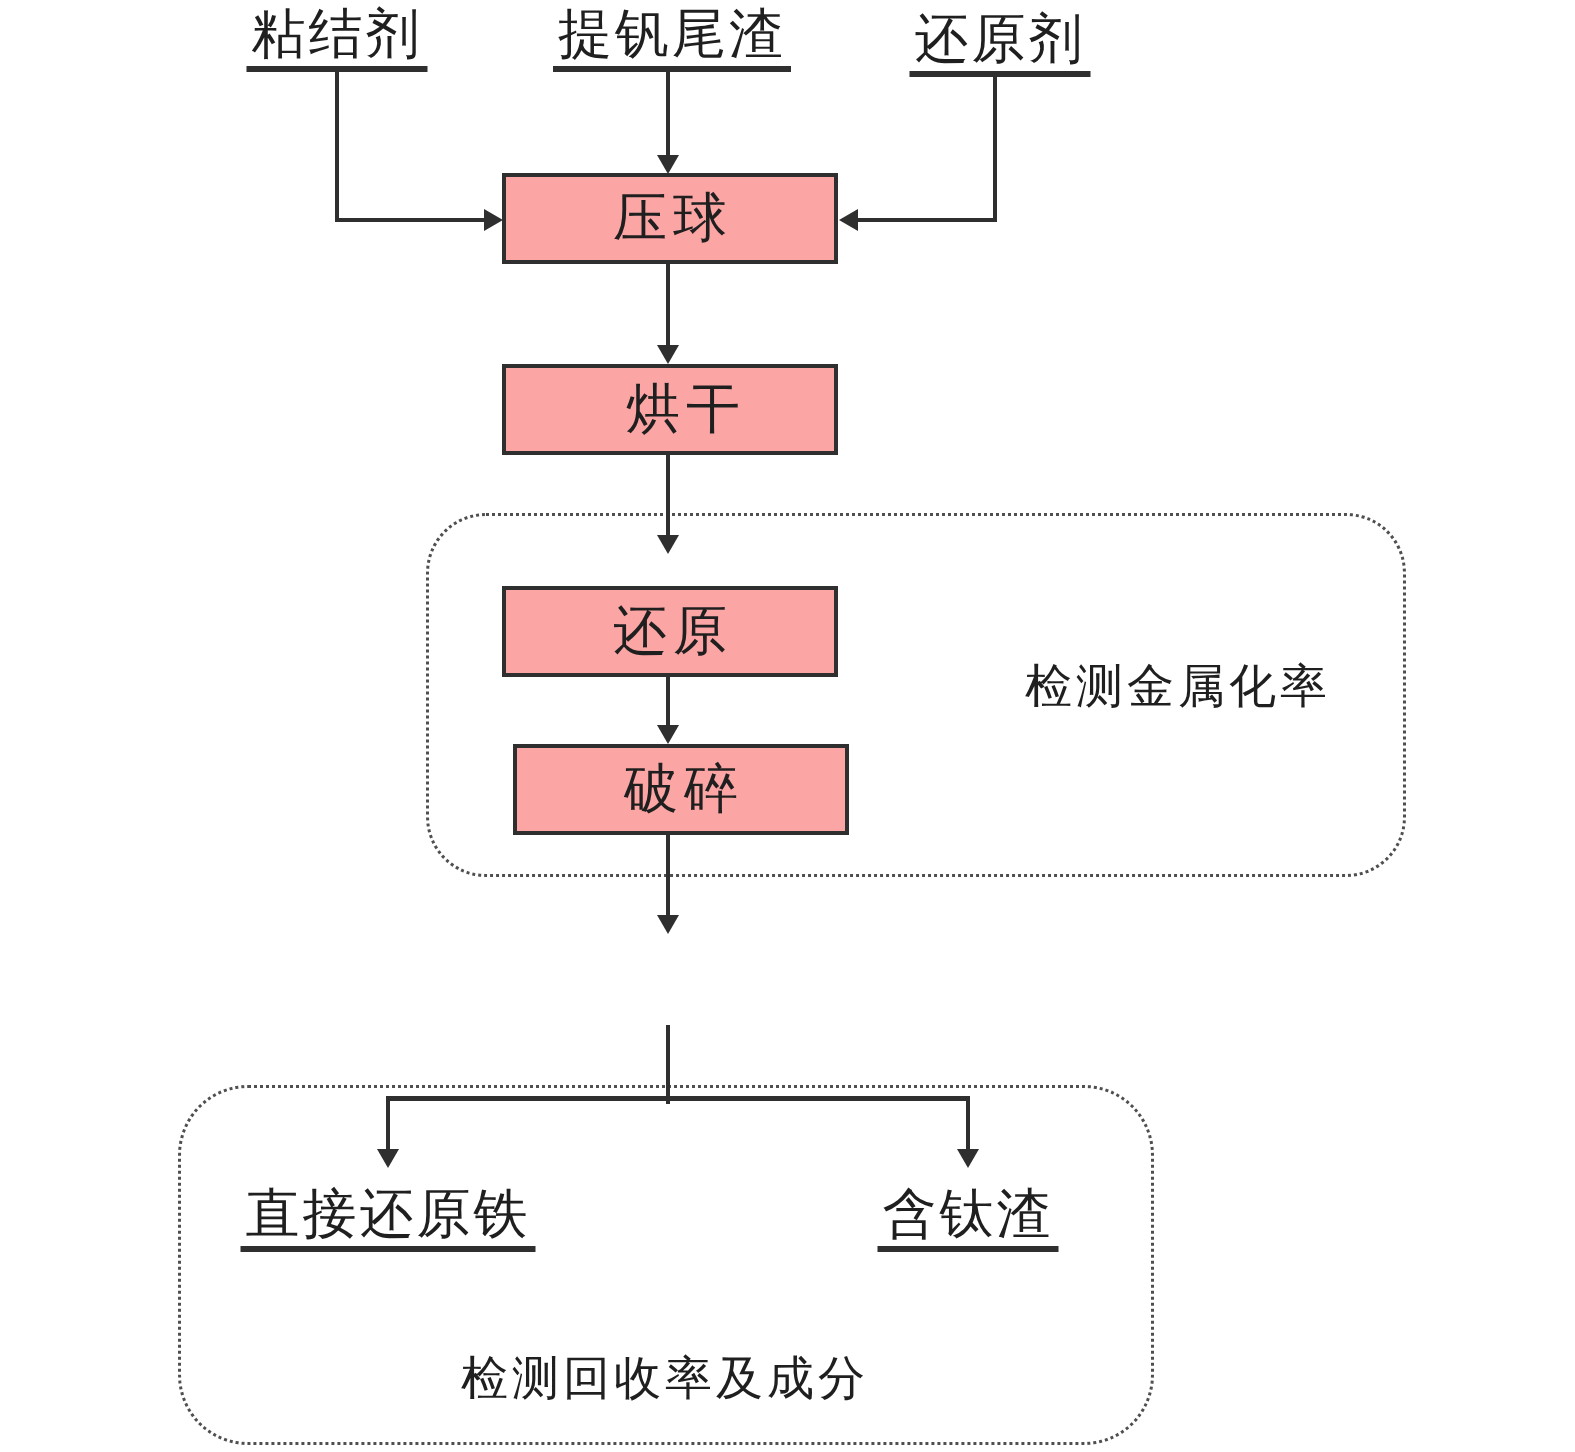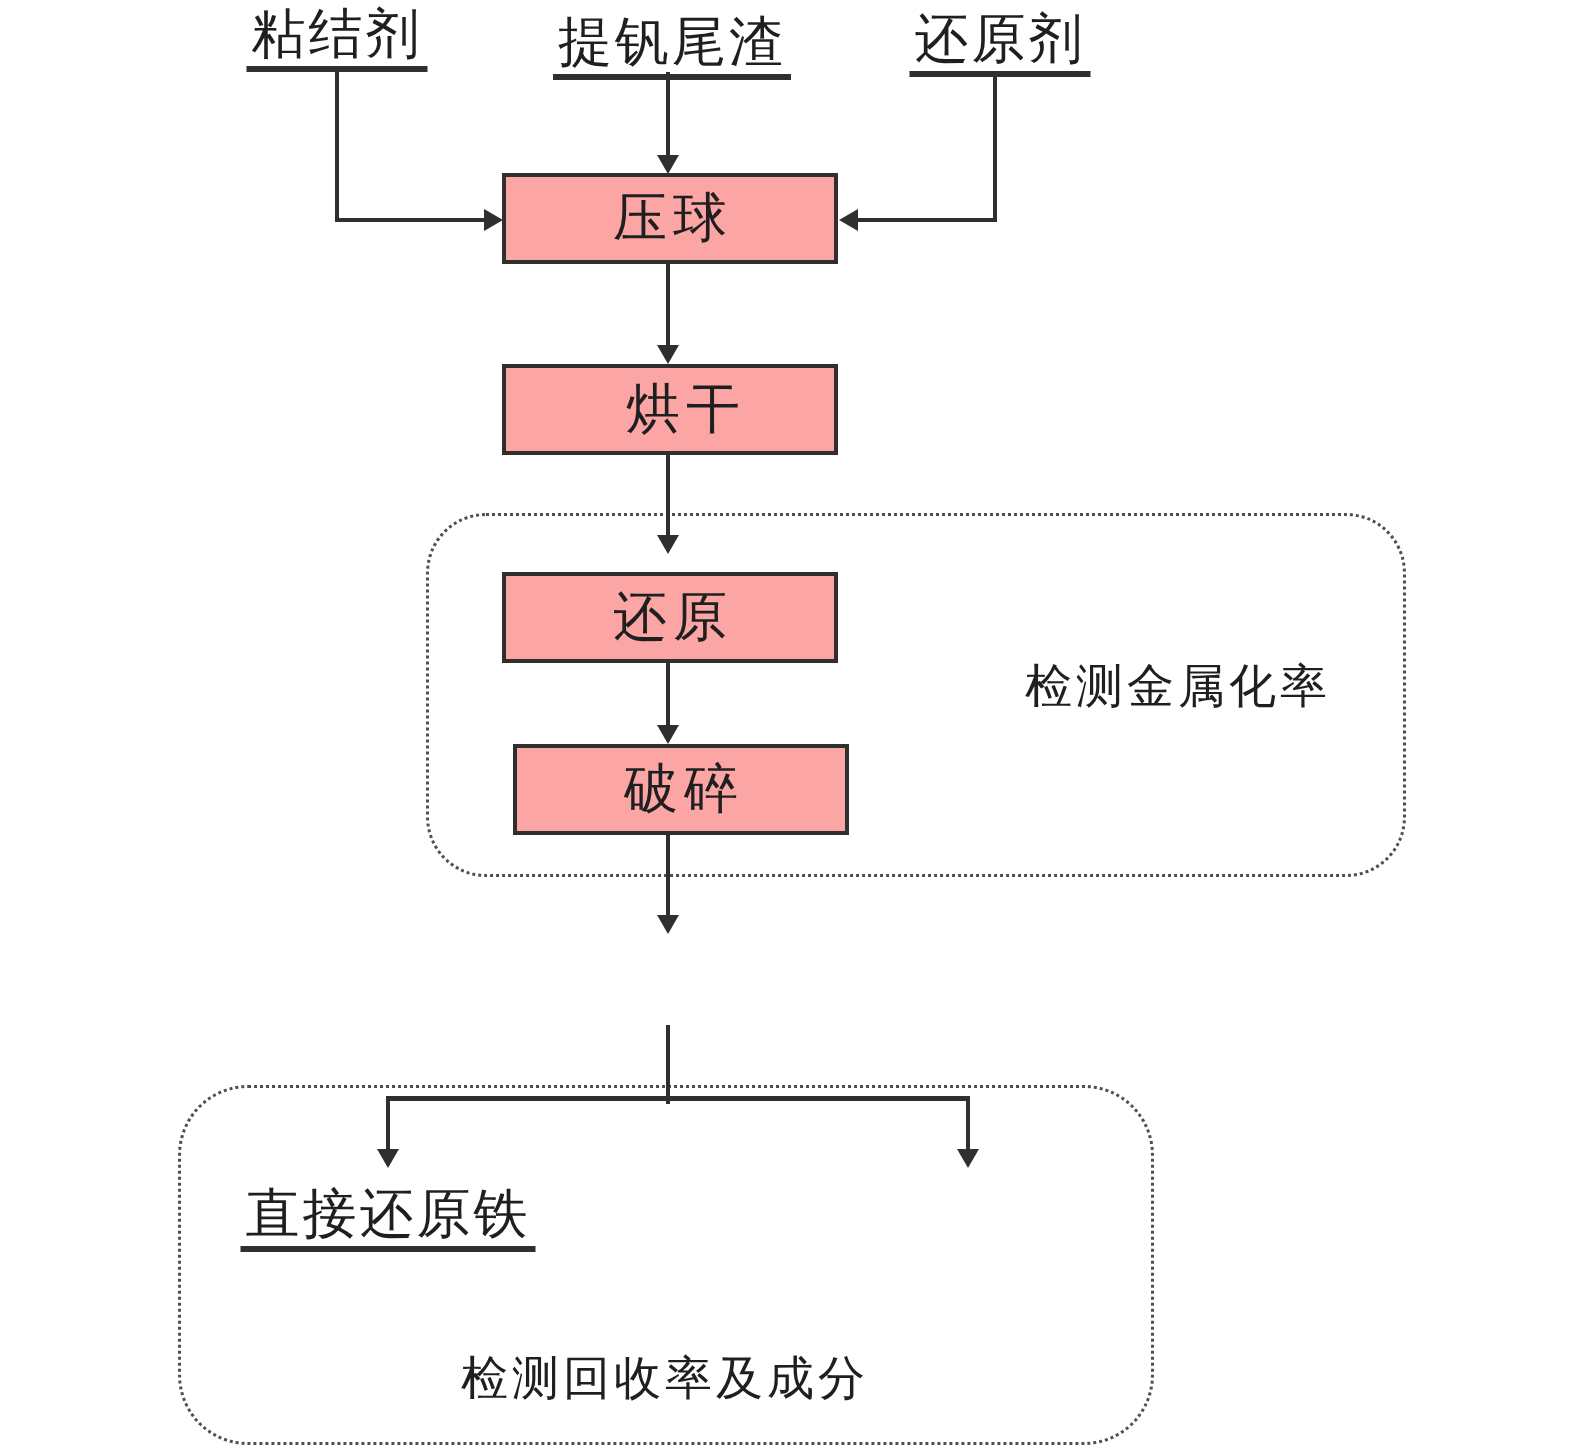"提钒尾渣" div.ulabel { top: 8px -> 0px }
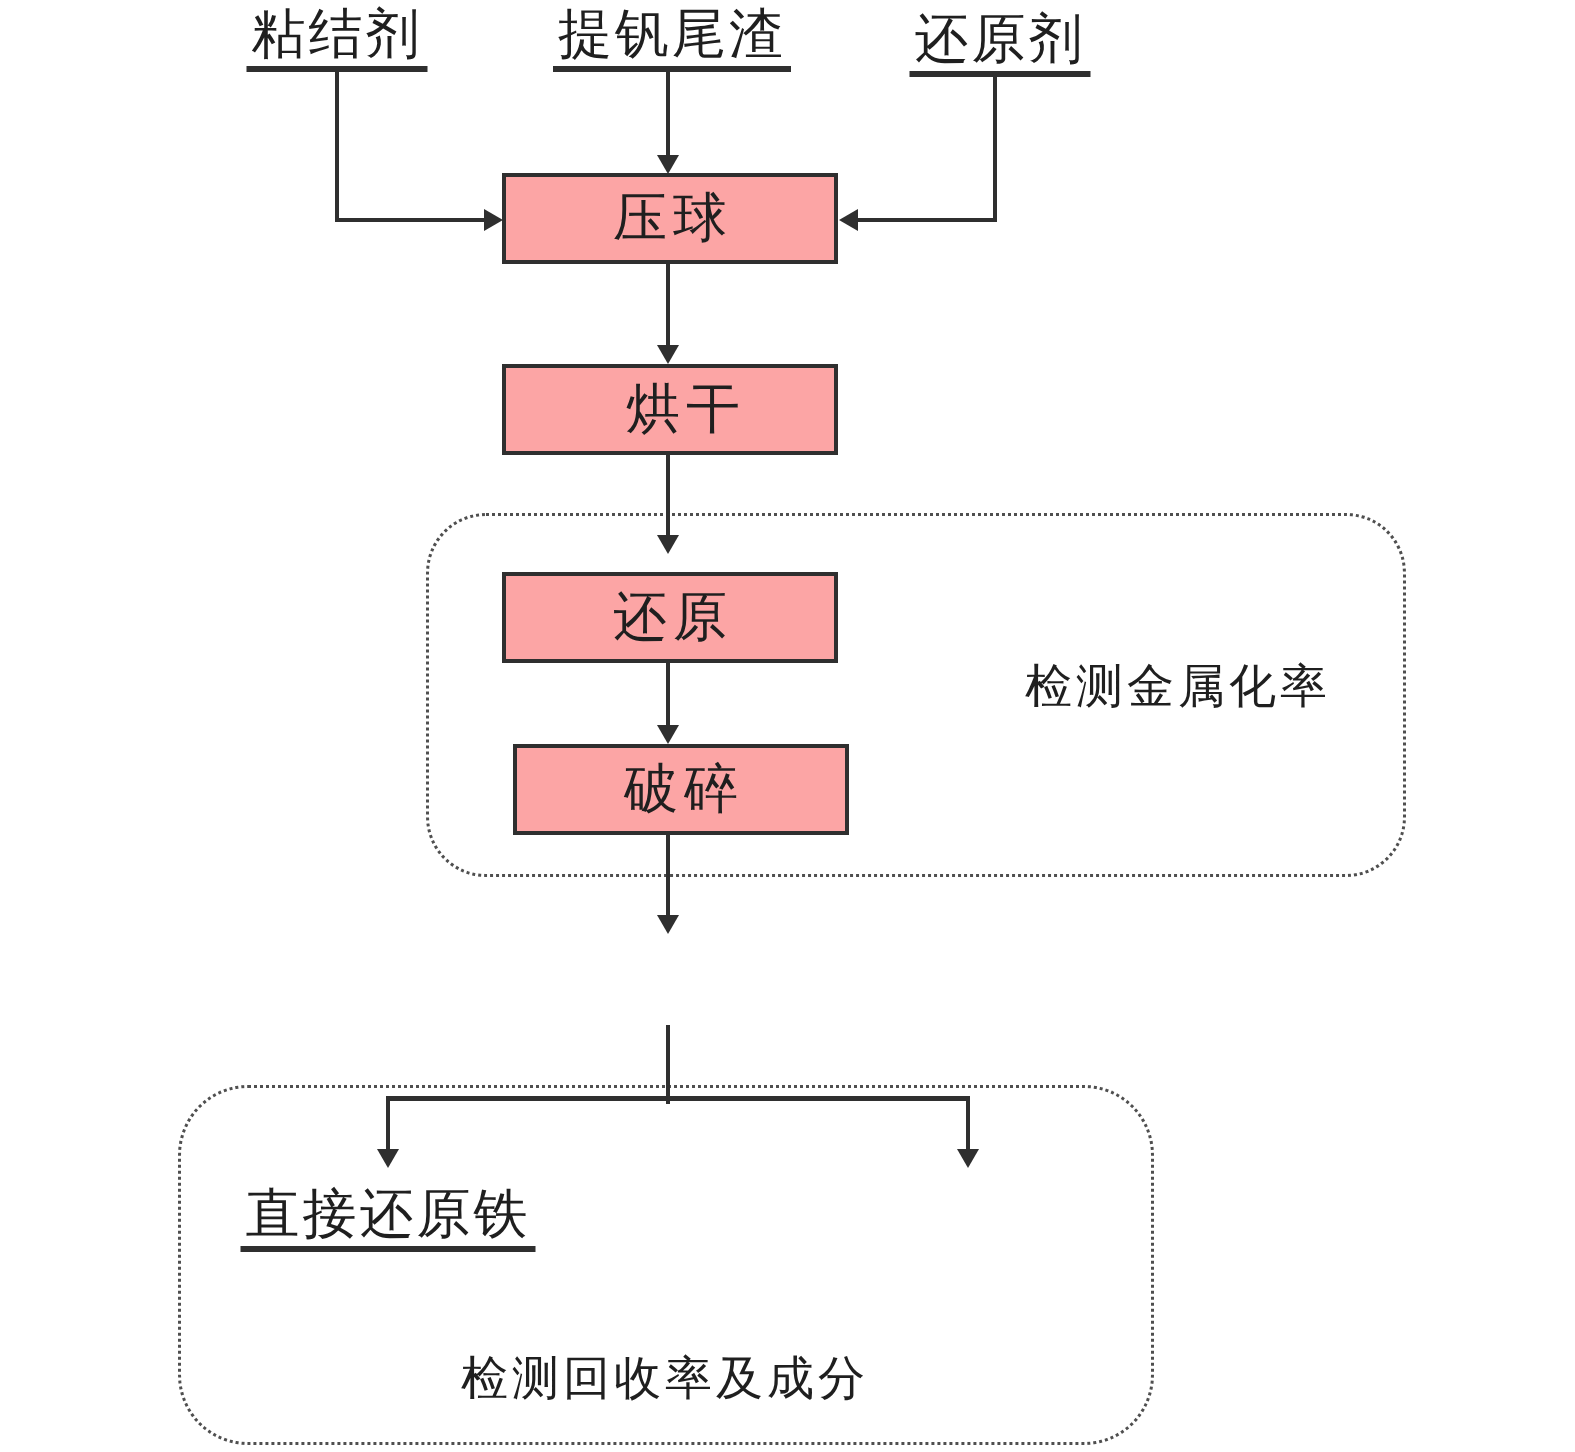"还原" div.pbox { top: 572px -> 586px }
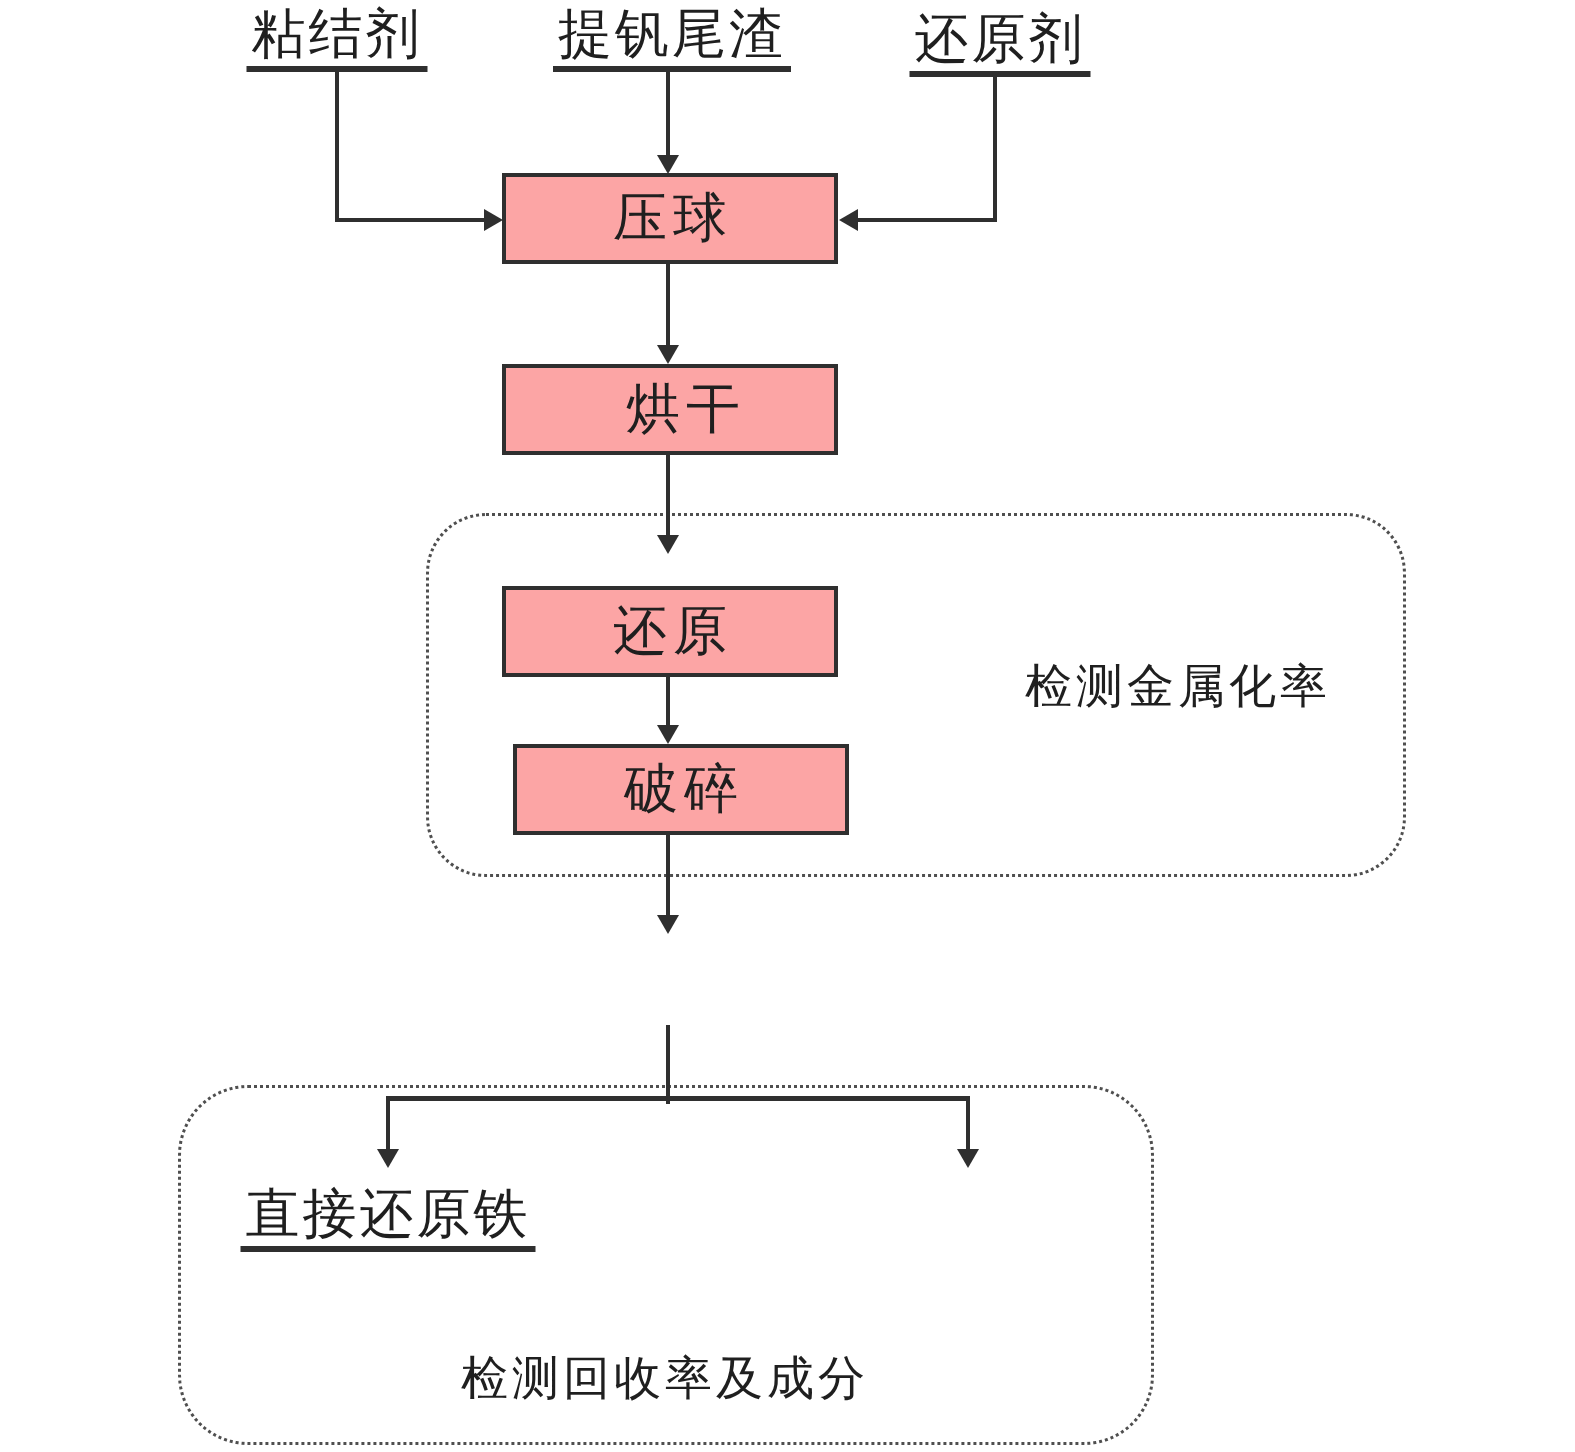"含钛渣" div.ulabel { html: none -> <div>含钛渣</div> }
